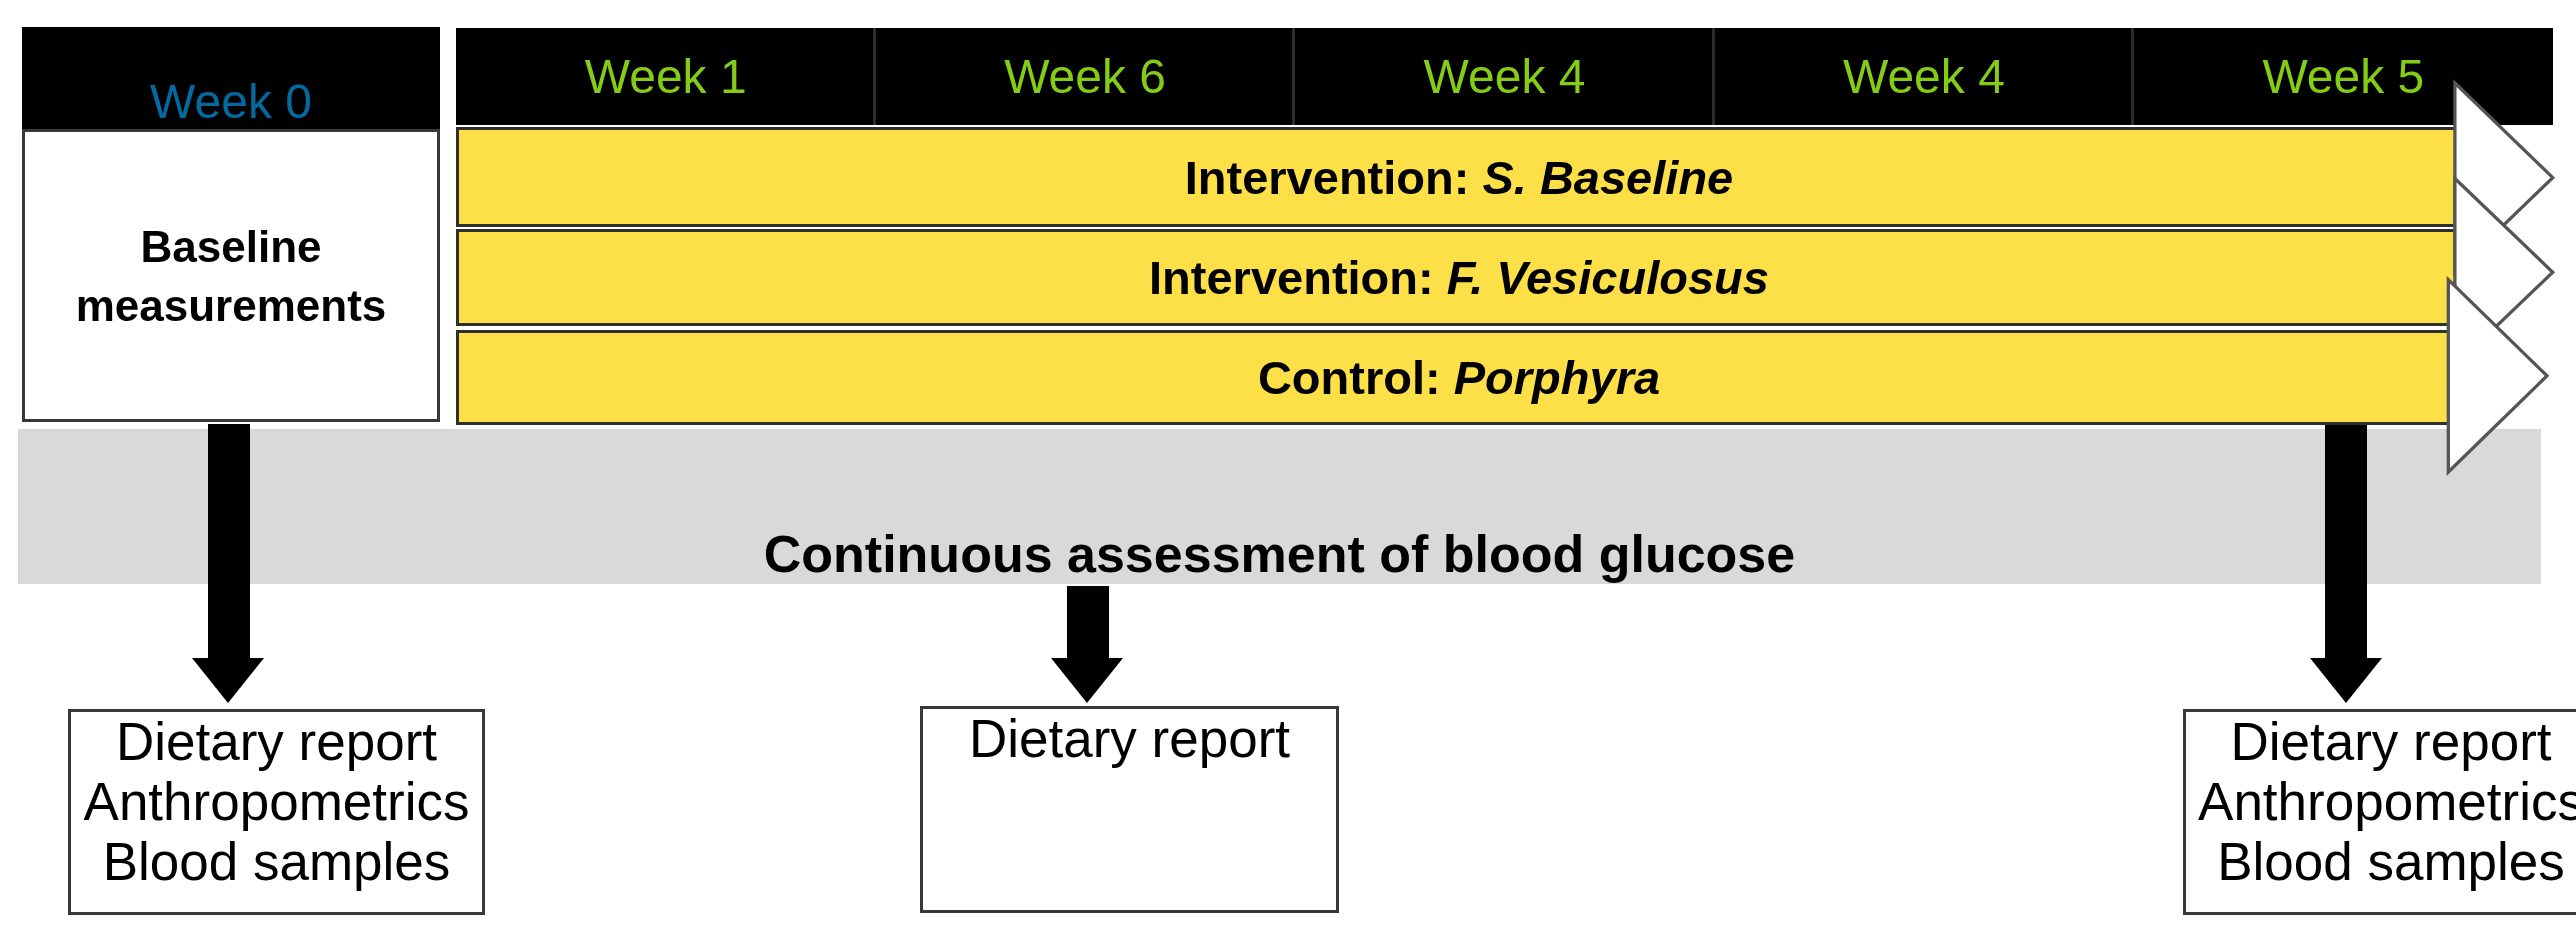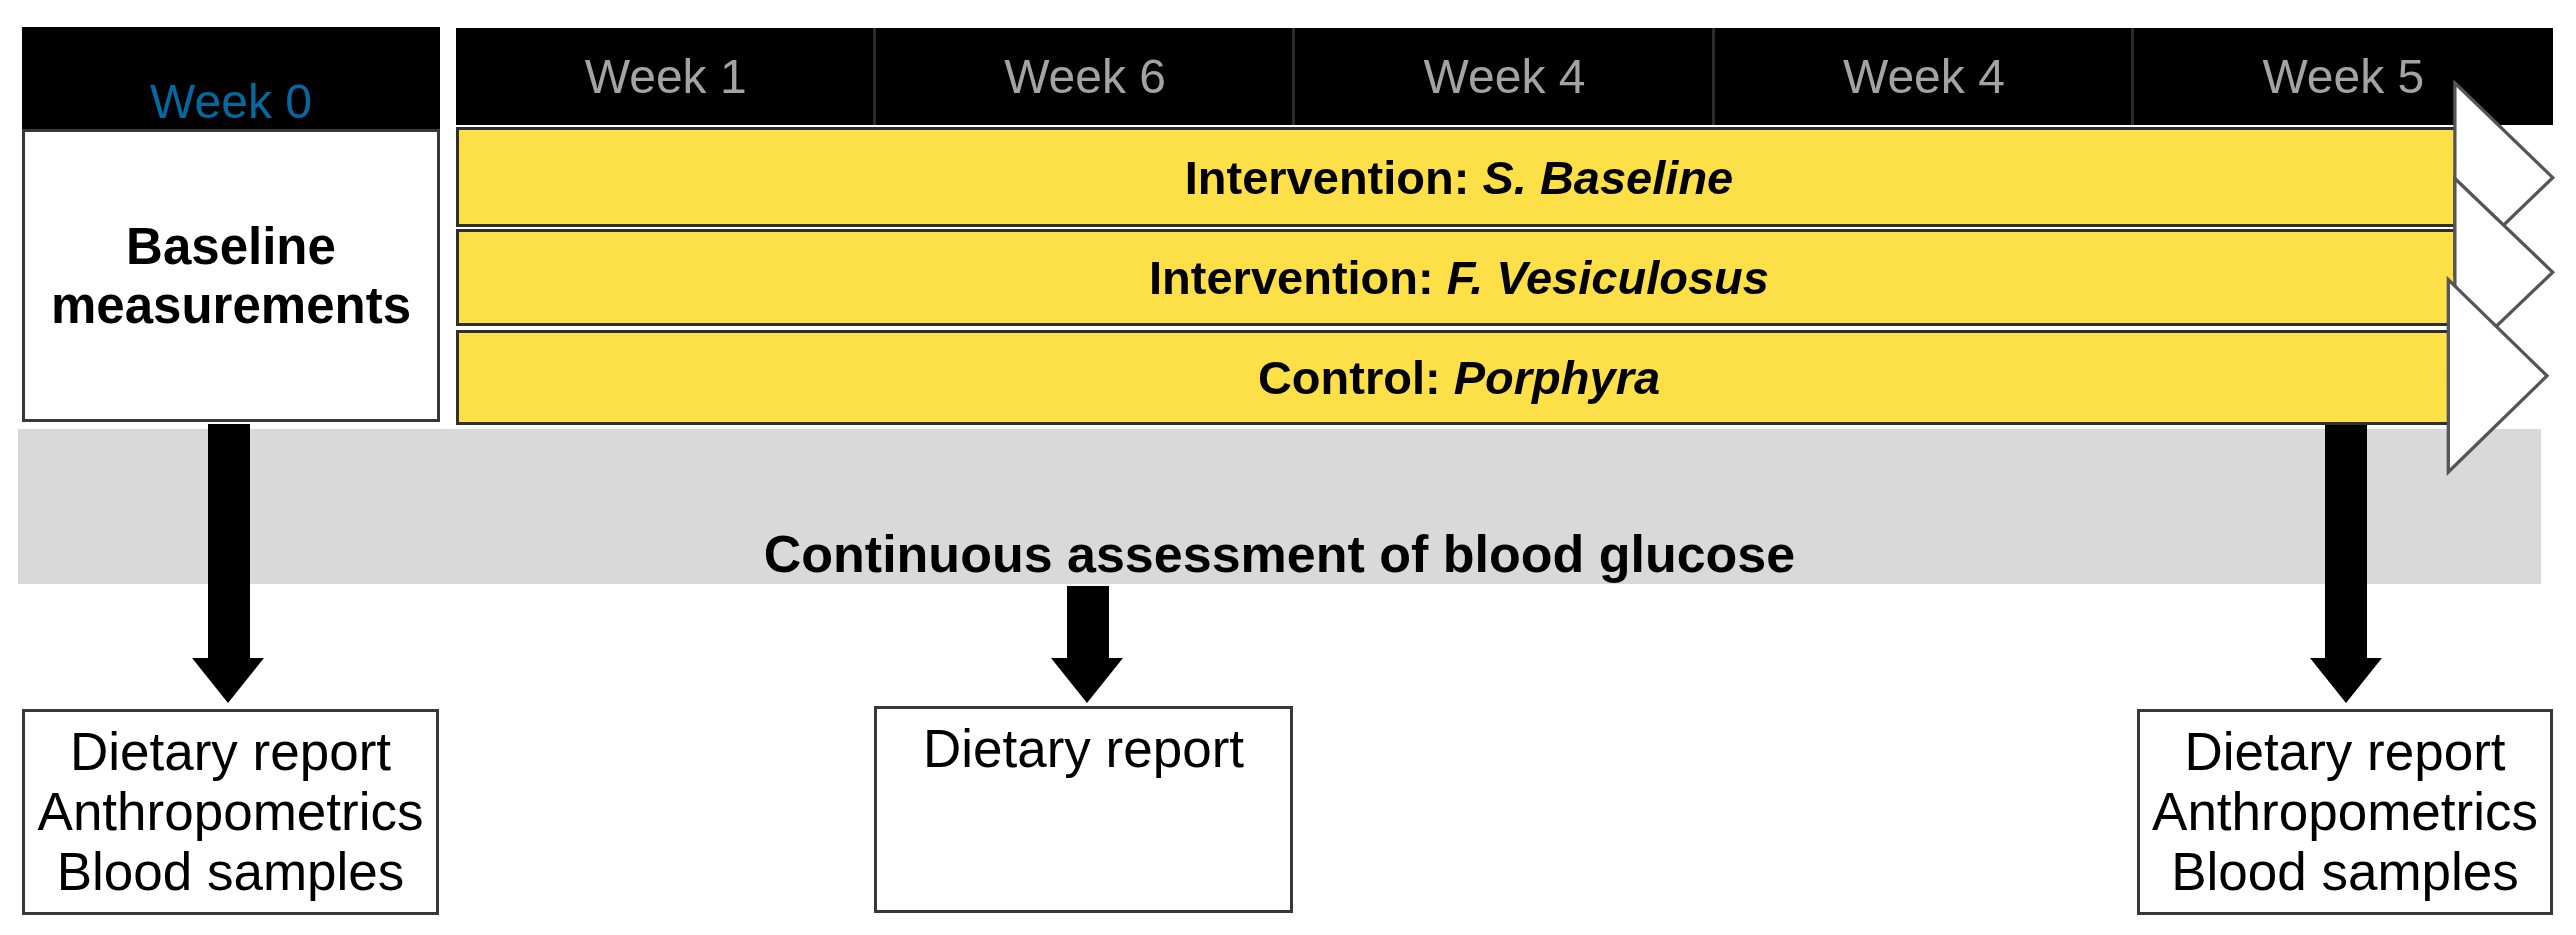"Week 1" .week-cell { color: #a3a3a3 -> #84cc16 }
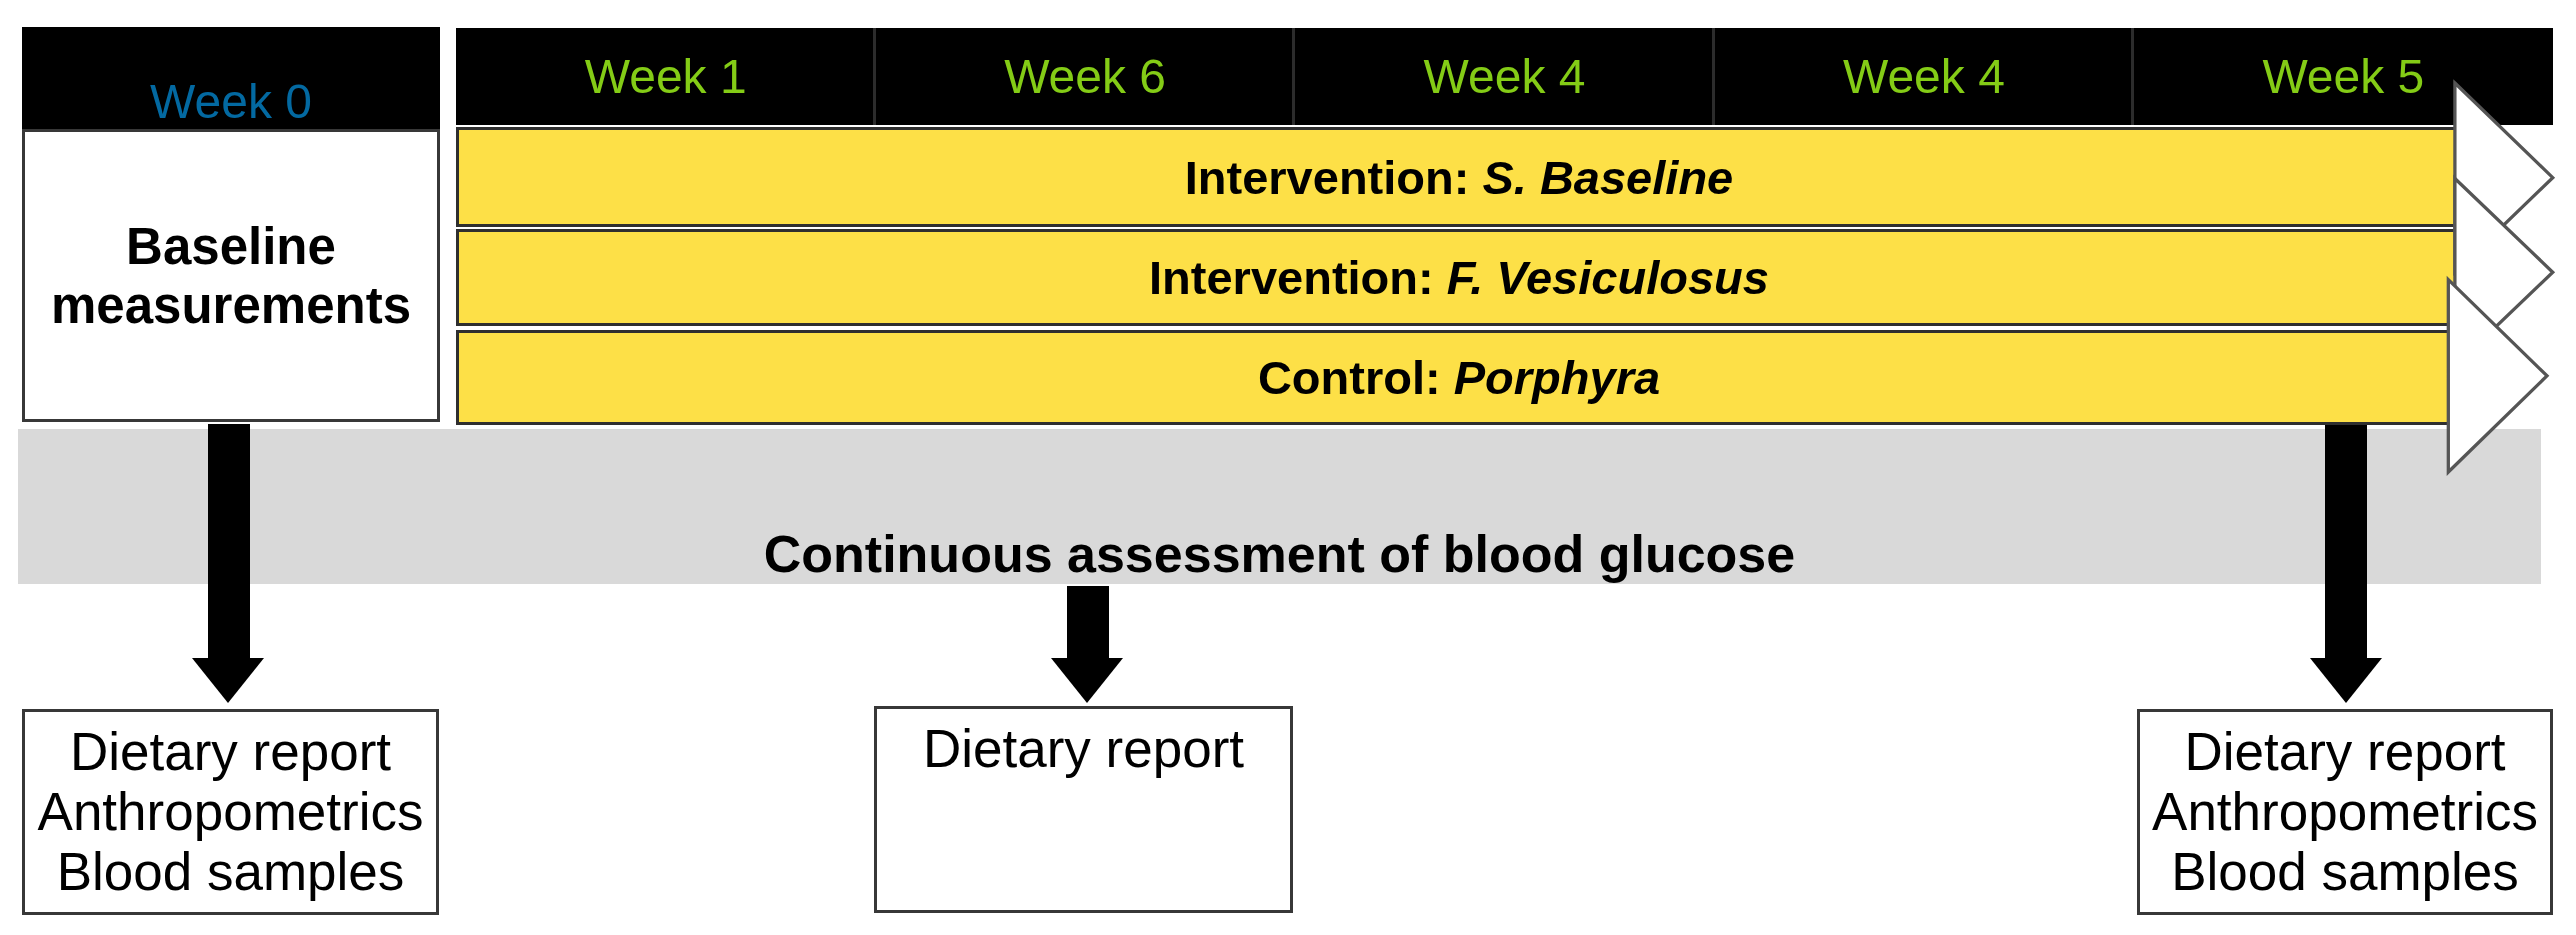"Baseline measurements" .baseline-box { font-size: 51px -> 44px }
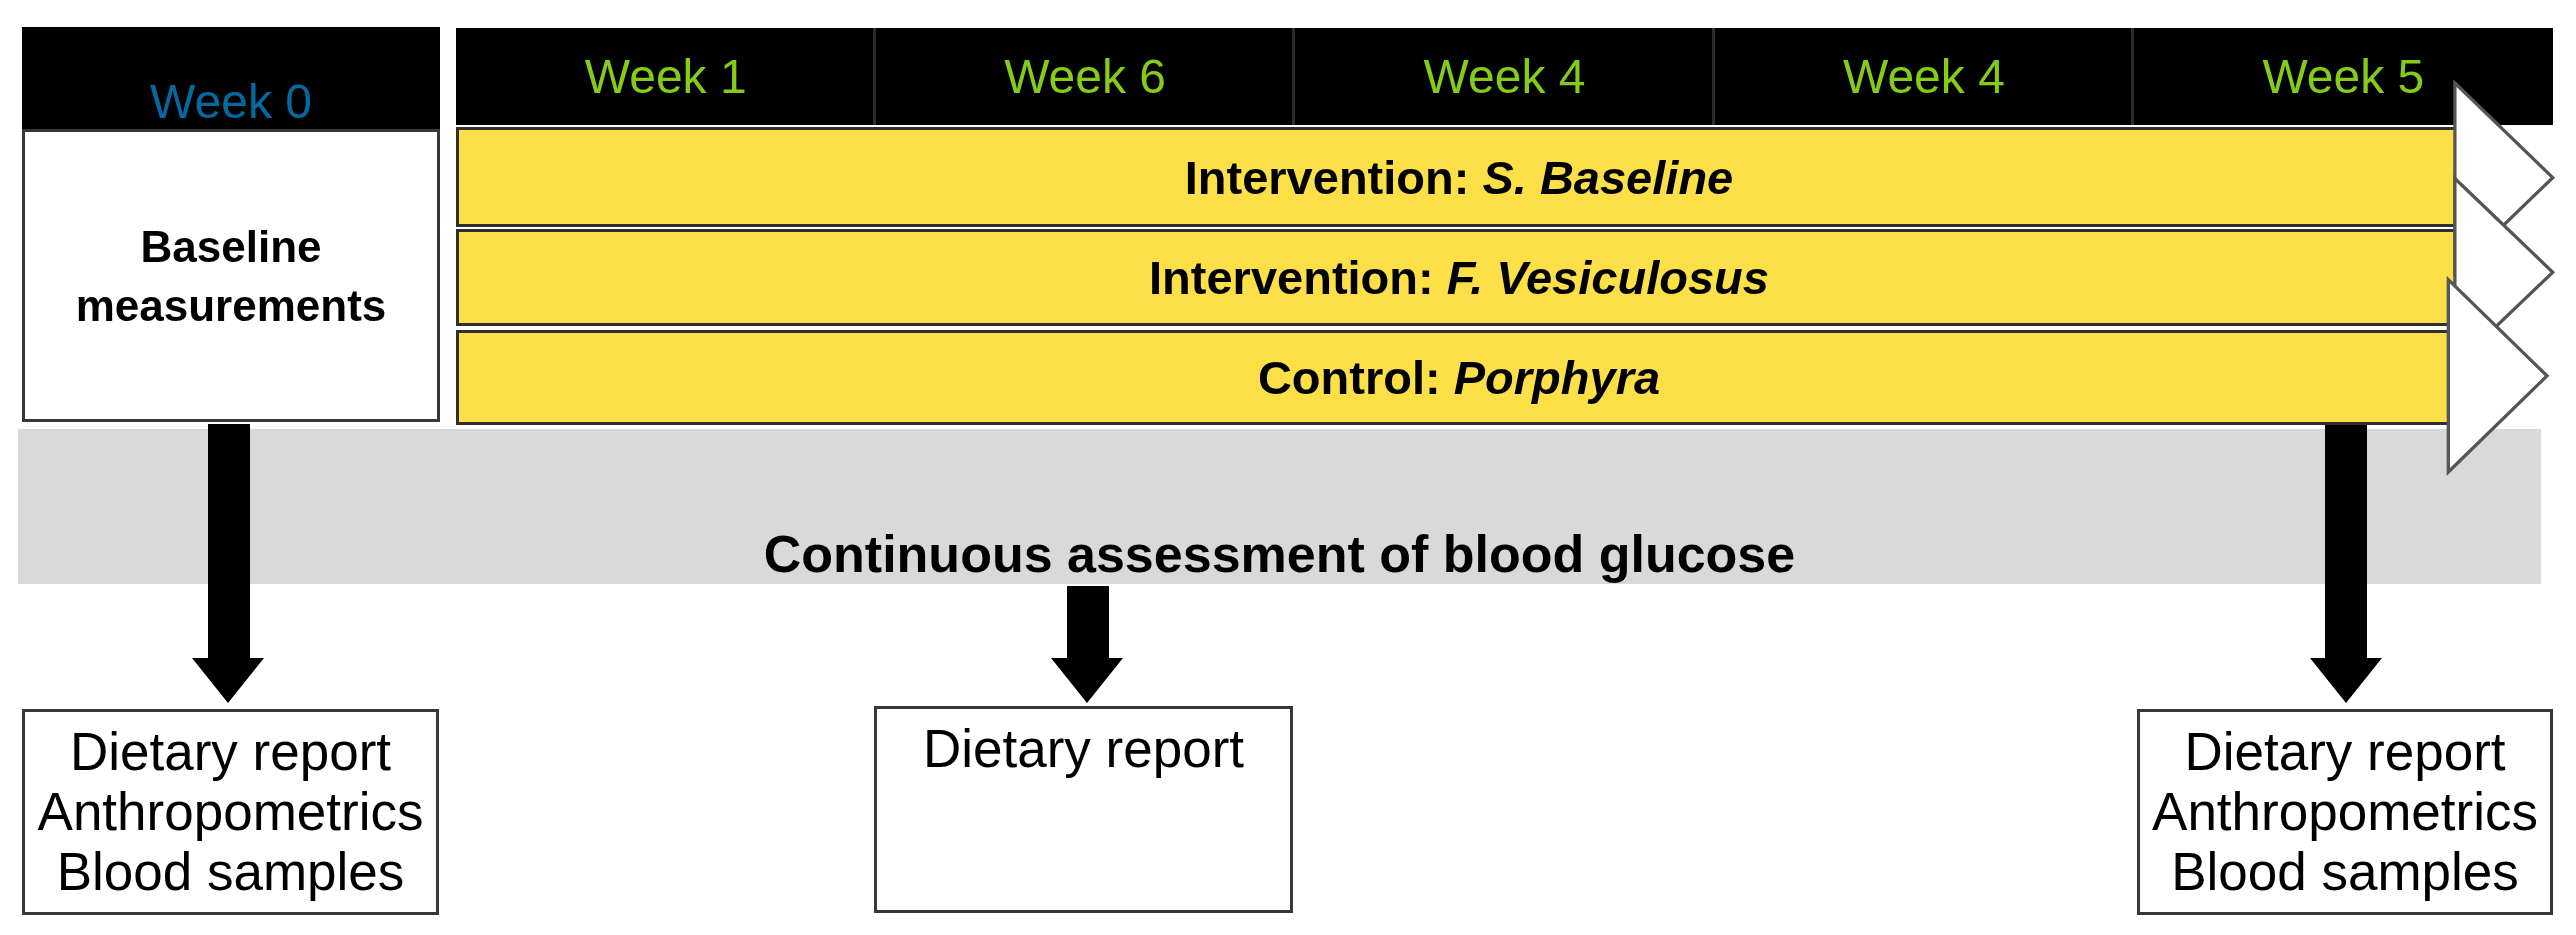"Dietary report" .measure-box { margin-left: none -> 46px; padding-top: 10px -> none }
